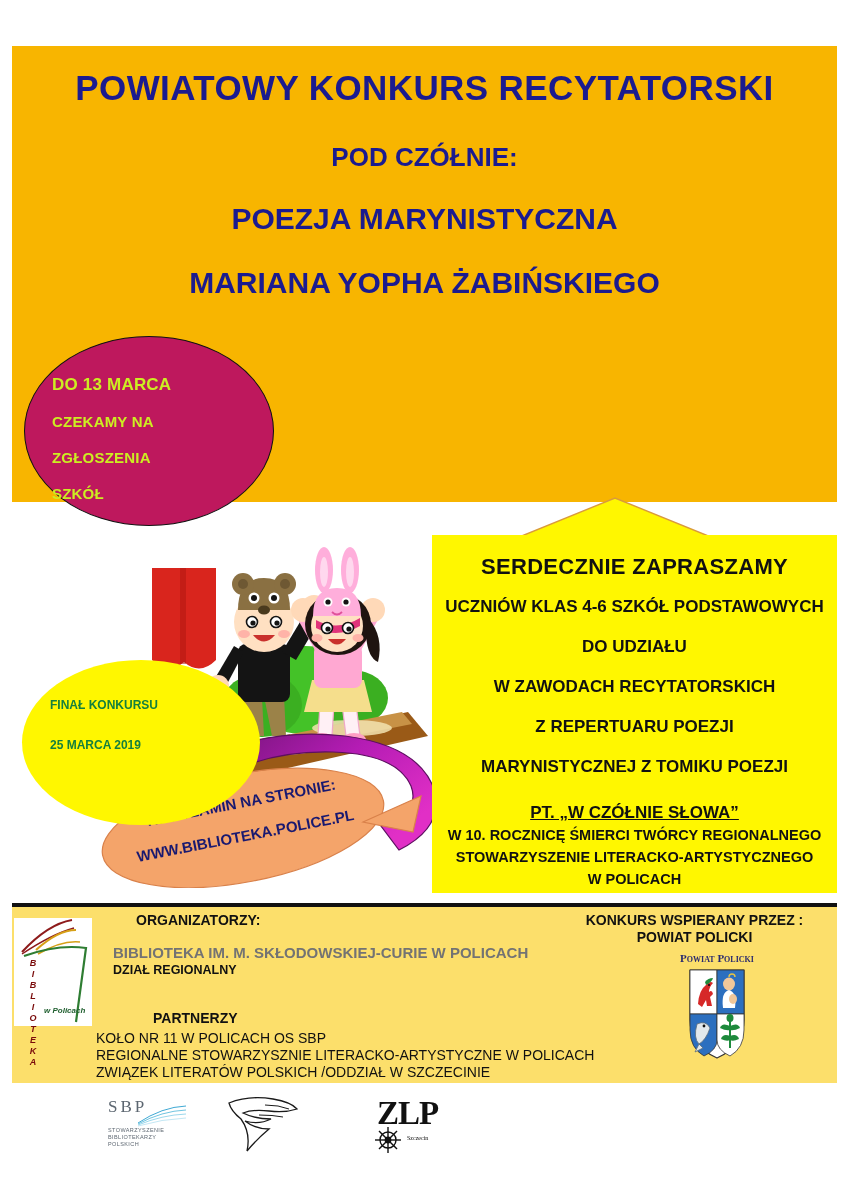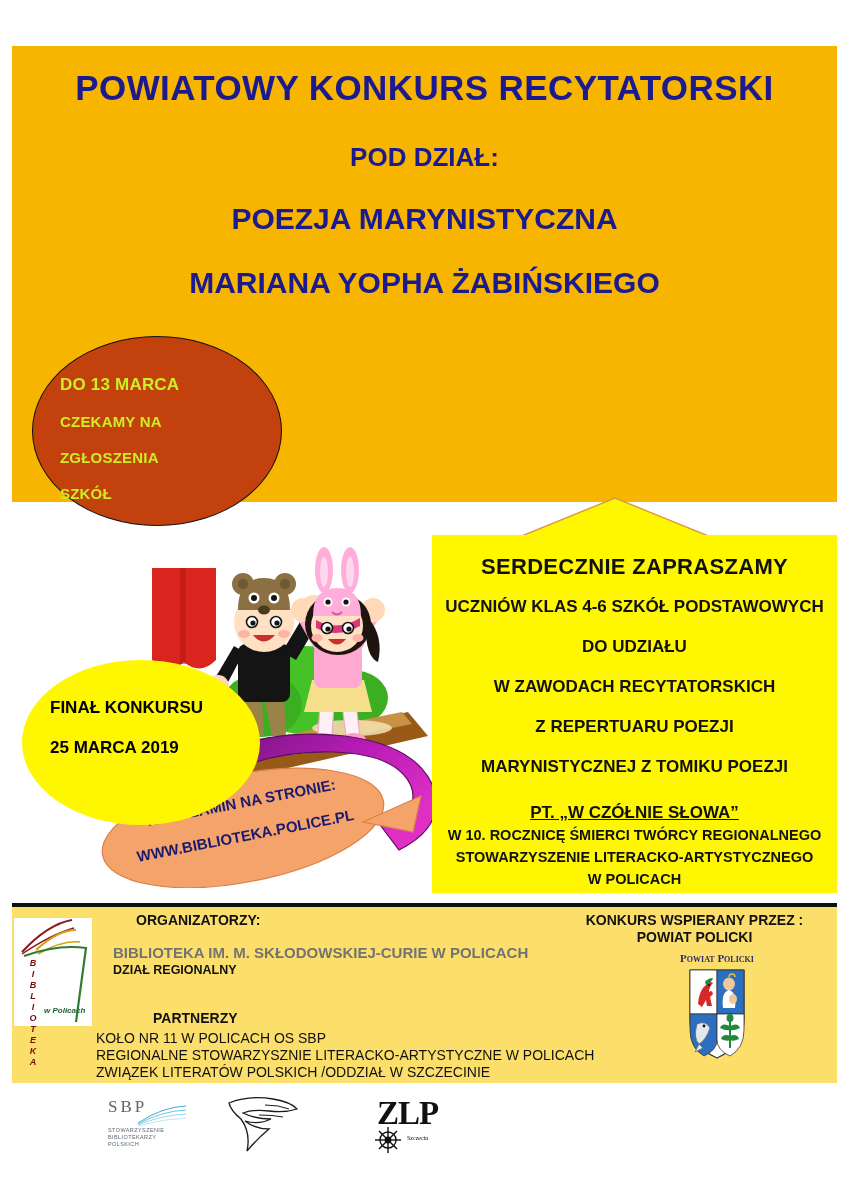"POD DZIAŁ:" div.title-sub1 { text: DZIAŁ -> CZÓŁNIE }
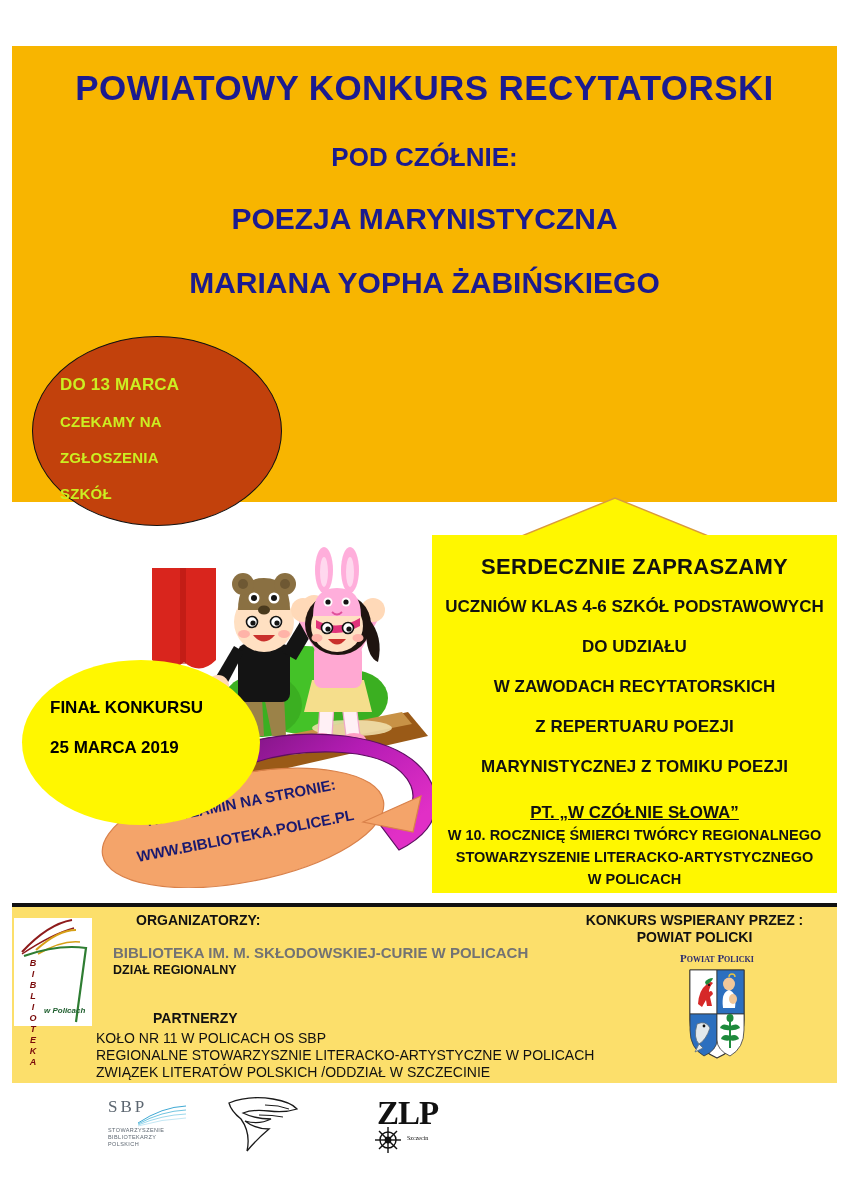"DO 13 MARCA" .green-circle { background: #c2410c -> #be185d; left: 32px -> 24px }
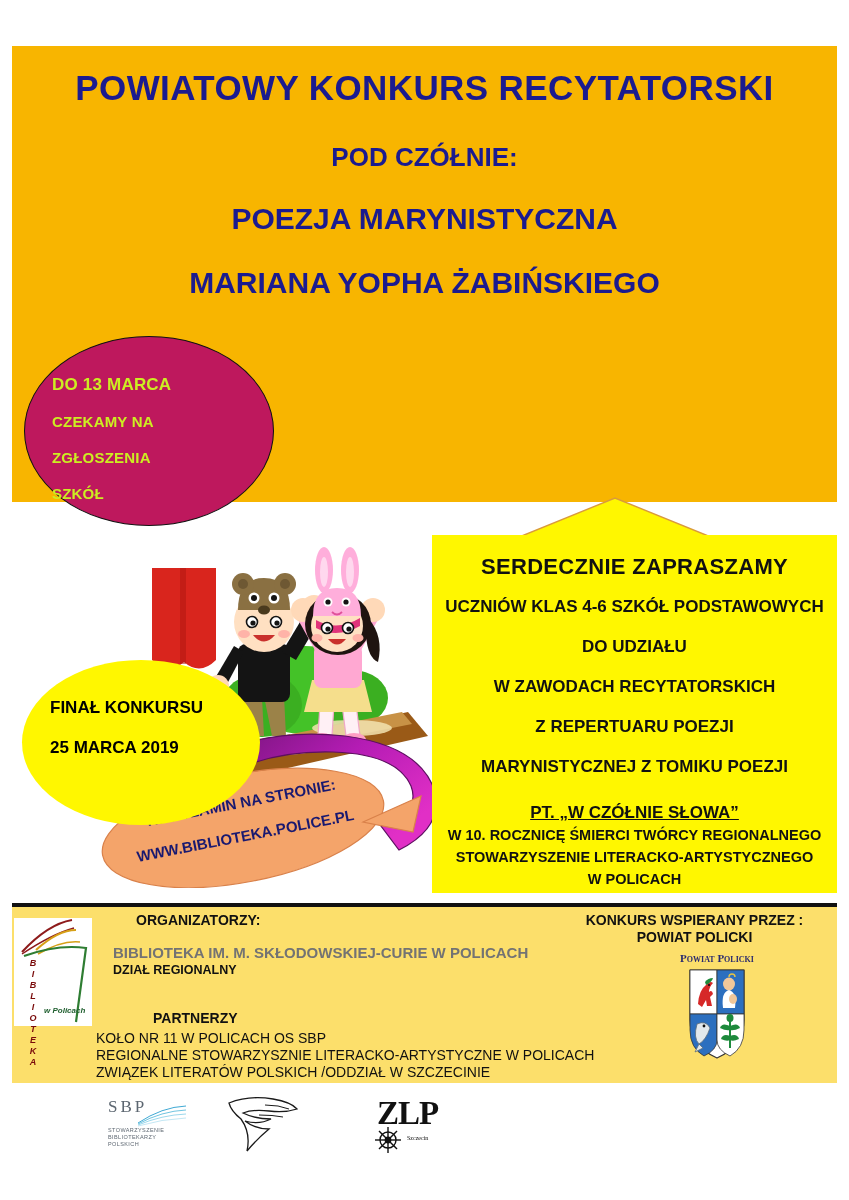"FINAŁ KONKURSU" .final-ellipse .fe-txt { color: #000000 -> #15803d; font-size: 17px -> 12px }
